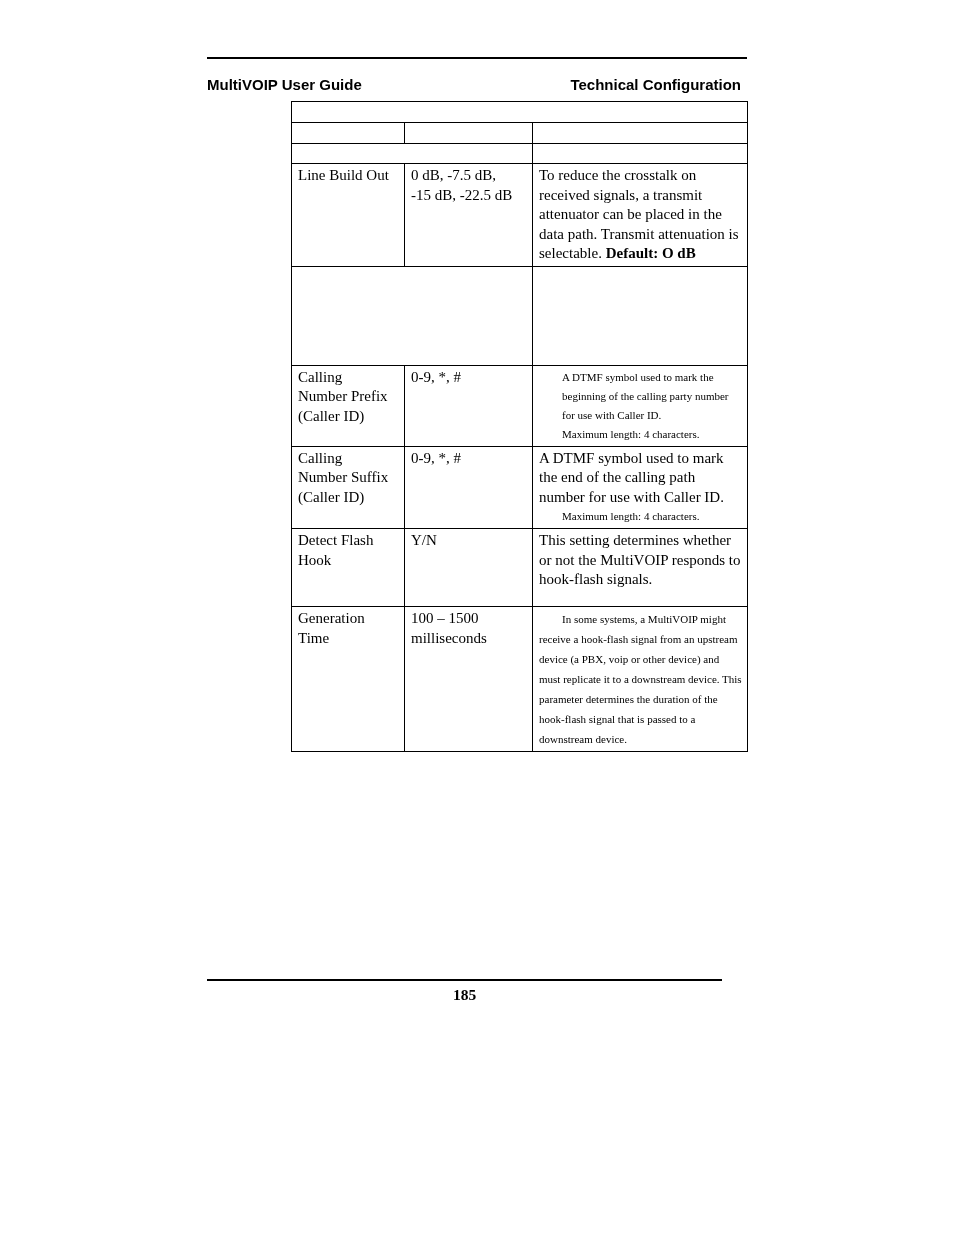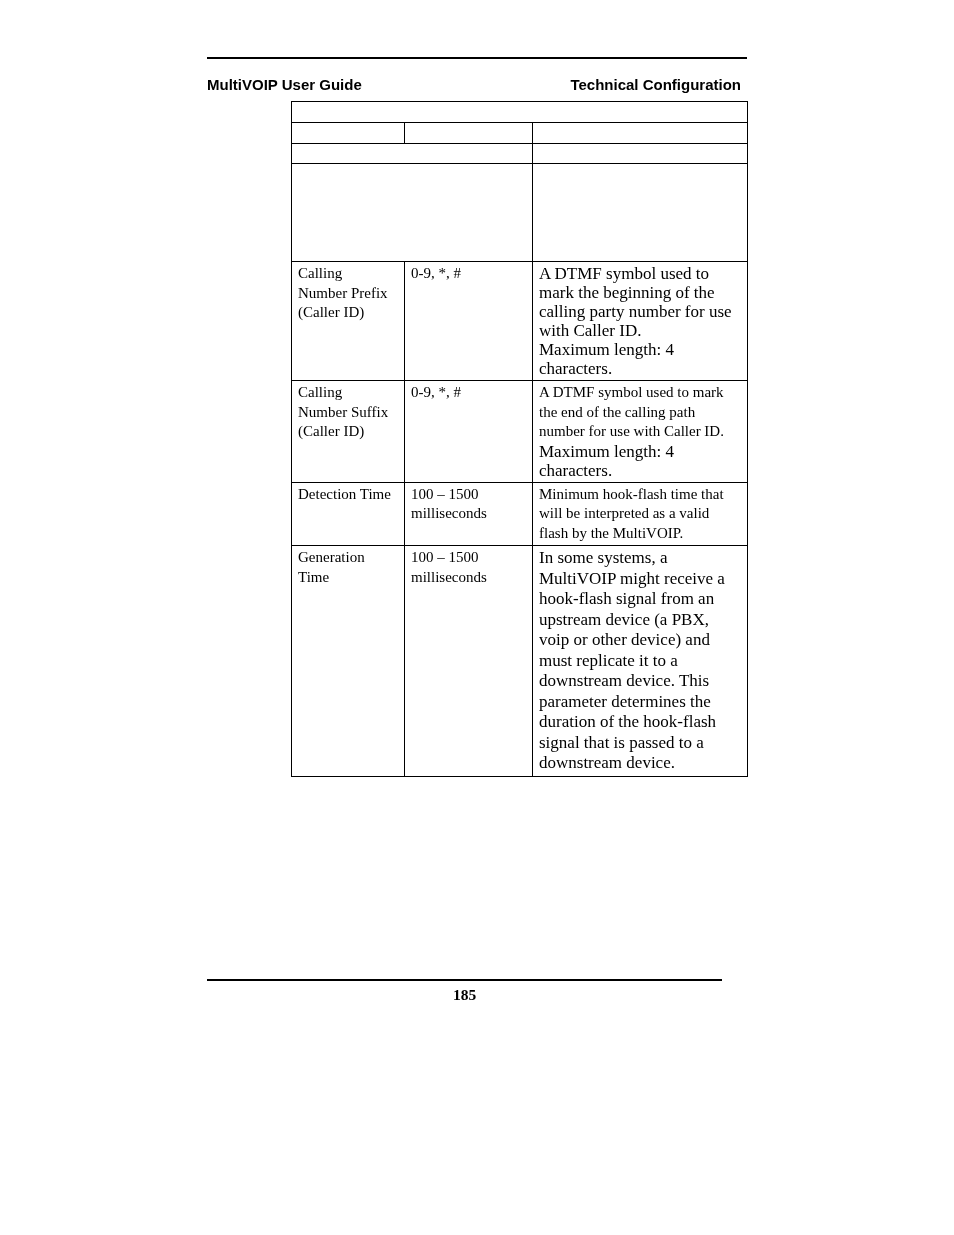"Line Build Out" tr { html: none -> <tr> <td>Line Build Out</td> <td>0 dB, -7.5 dB, -15 dB, -22.5 dB</td> <td><span>To reduce the crosstalk on received signals, a transmit attenuator can be placed in the data path. Transmit attenuation is selectable. </span><span>Default: O dB</span></td> </tr> }
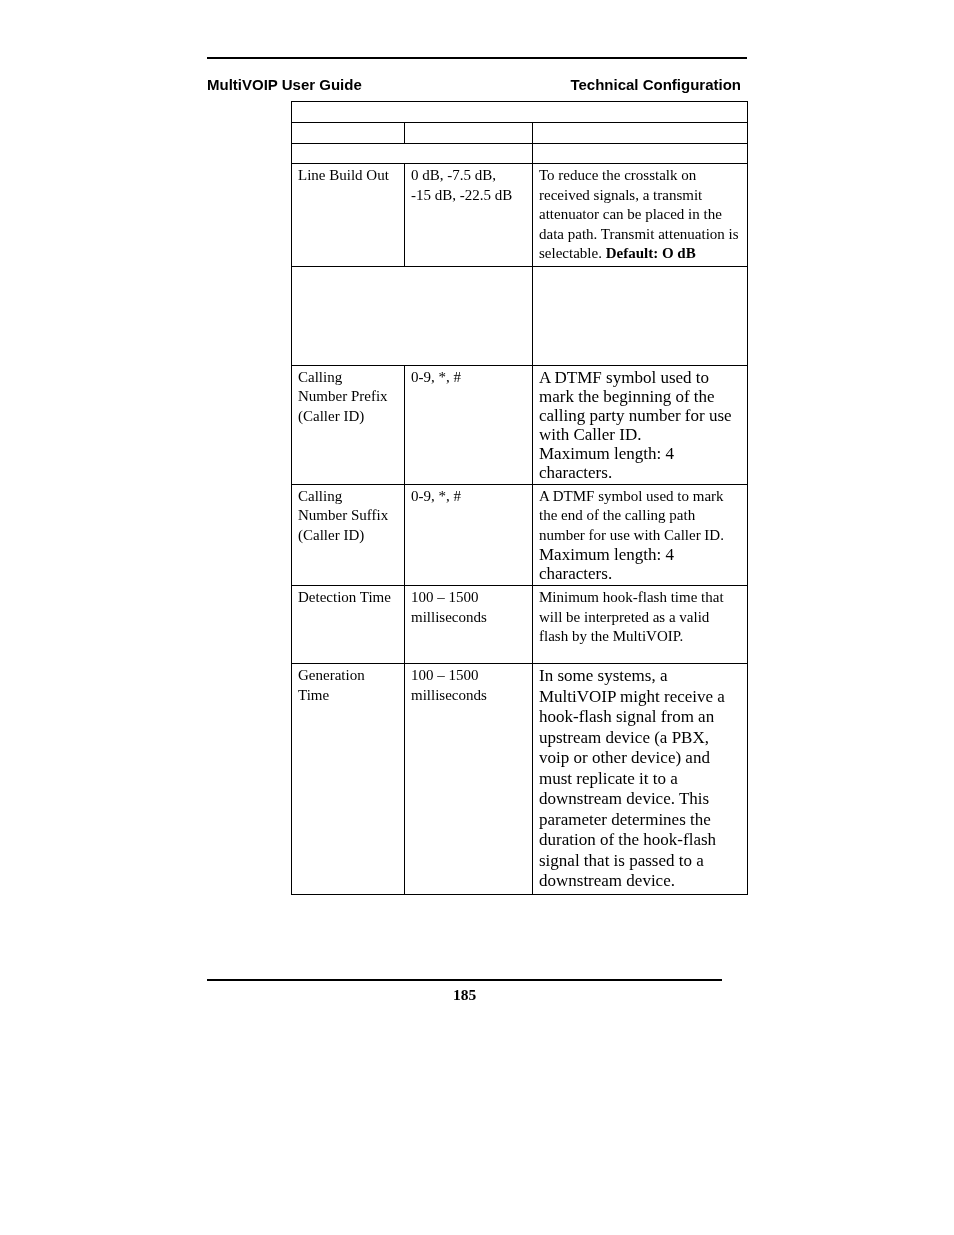"A DTMF symbol used to mark the beginning" .seg.small { font-size: 17px -> 11px; margin-left: none -> 23px }
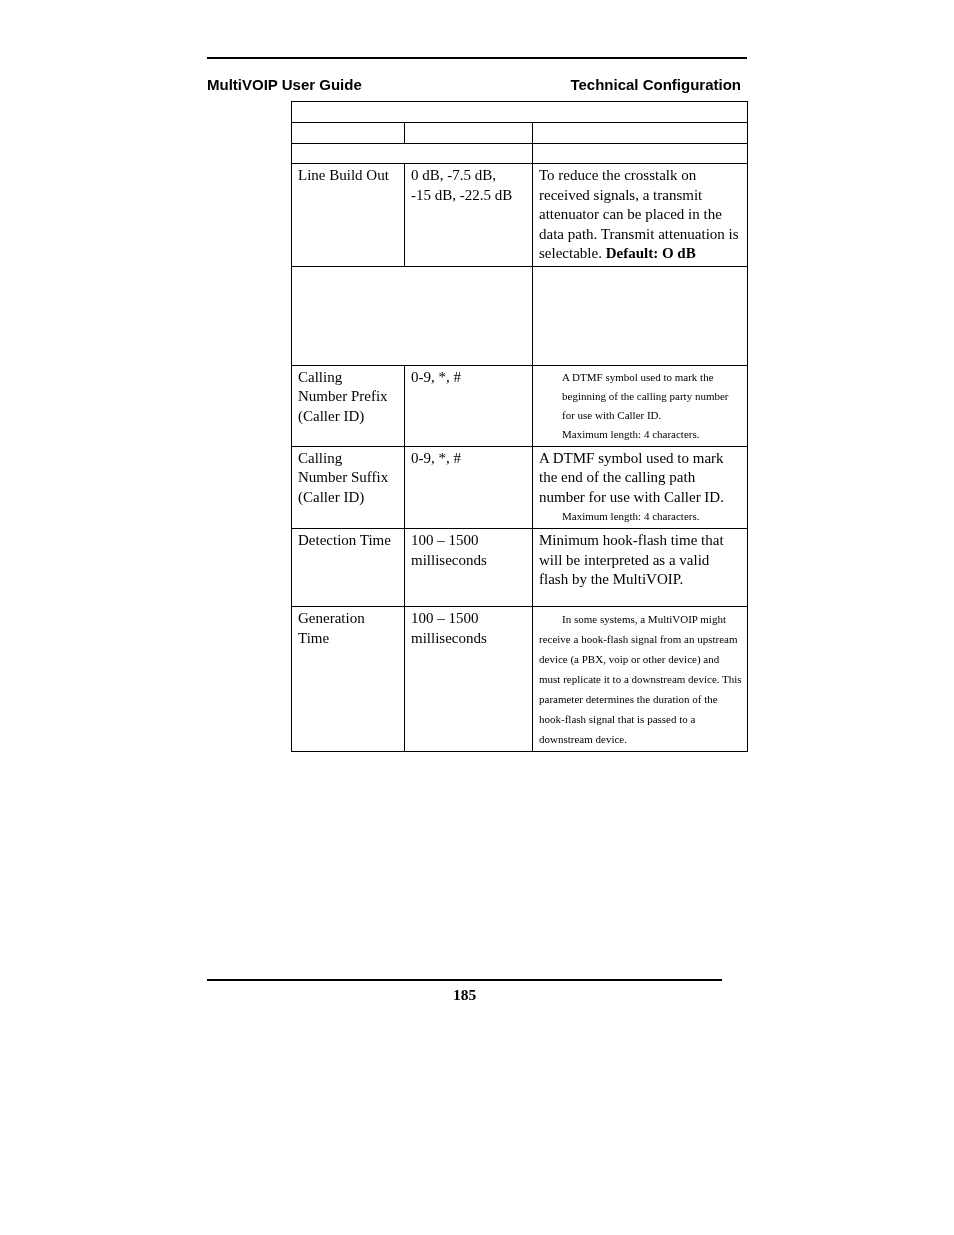"Detect Flash" tr { html: none -> <tr> <td>Detect Flash Hook</td> <td>Y/N</td> <td><span>This setting determines whether or not the MultiVOIP responds to hook-flash signals.</span></td> </tr> }
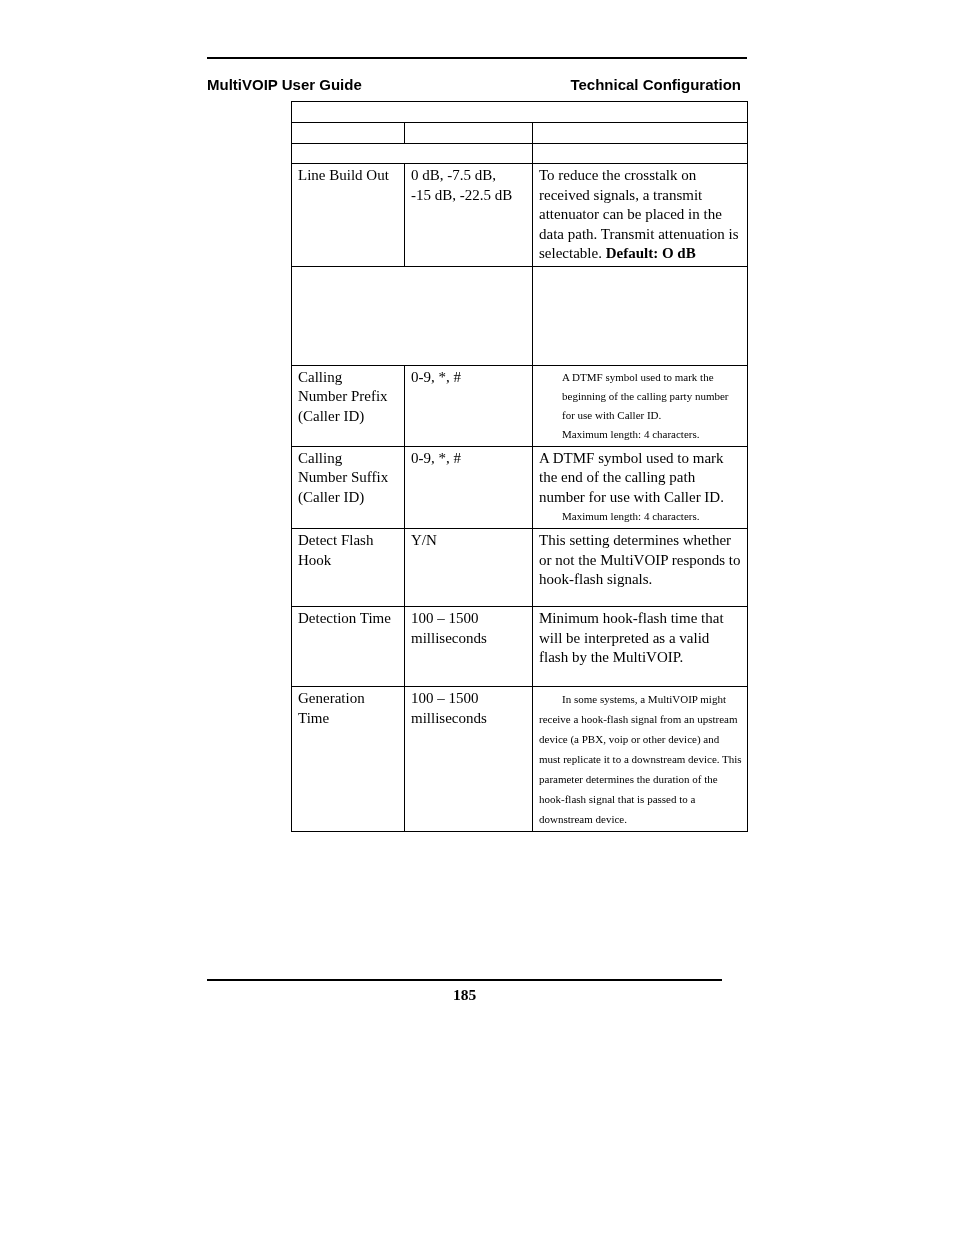"Detection Time" tr { html: <tr> <td>Detection Time</td> <td>100 – 1500 milliseconds</td> <td><span>Minimum hook-flash time that will be interpreted as a valid flash by the MultiVOIP.</span></td> </tr> -> none }
